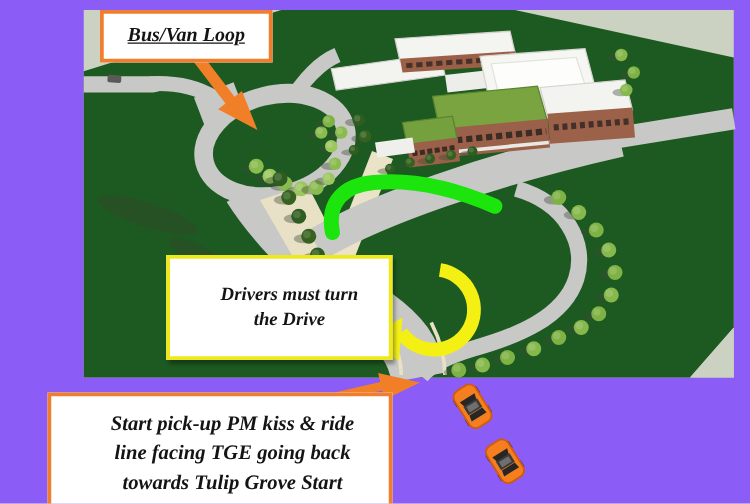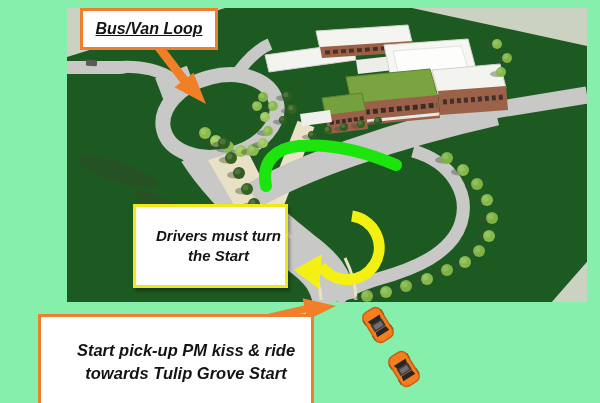"Bus/Van Loop" .stage { background: #86efac -> #8b5cf6; font-family: Liberation Sans, sans-serif -> Liberation Serif, serif }
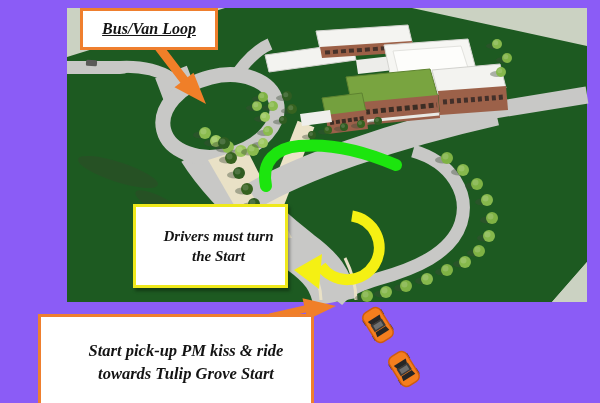"Drivers must turn" #box-turn { width: 155px -> 181px }
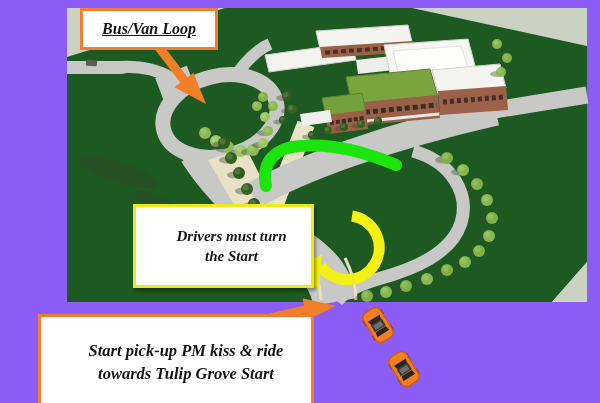"the Start" span { text: Start -> Drive }
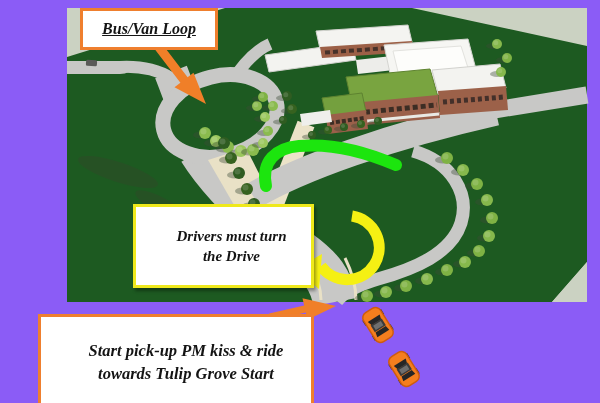"line facing TGE going back" span { html: none -> <span>line facing TGE going back</span> }
